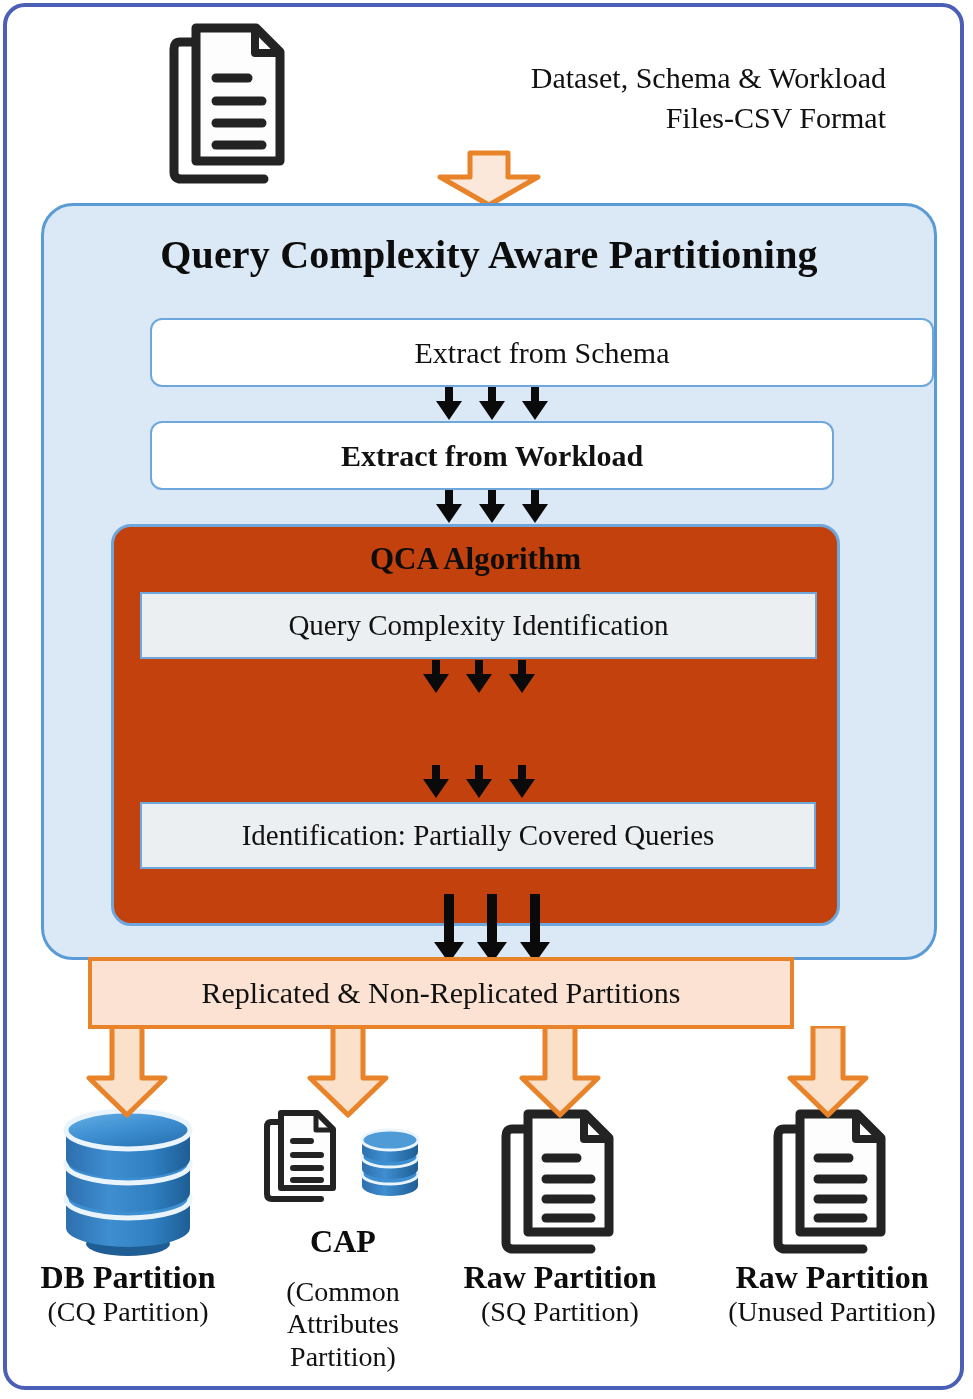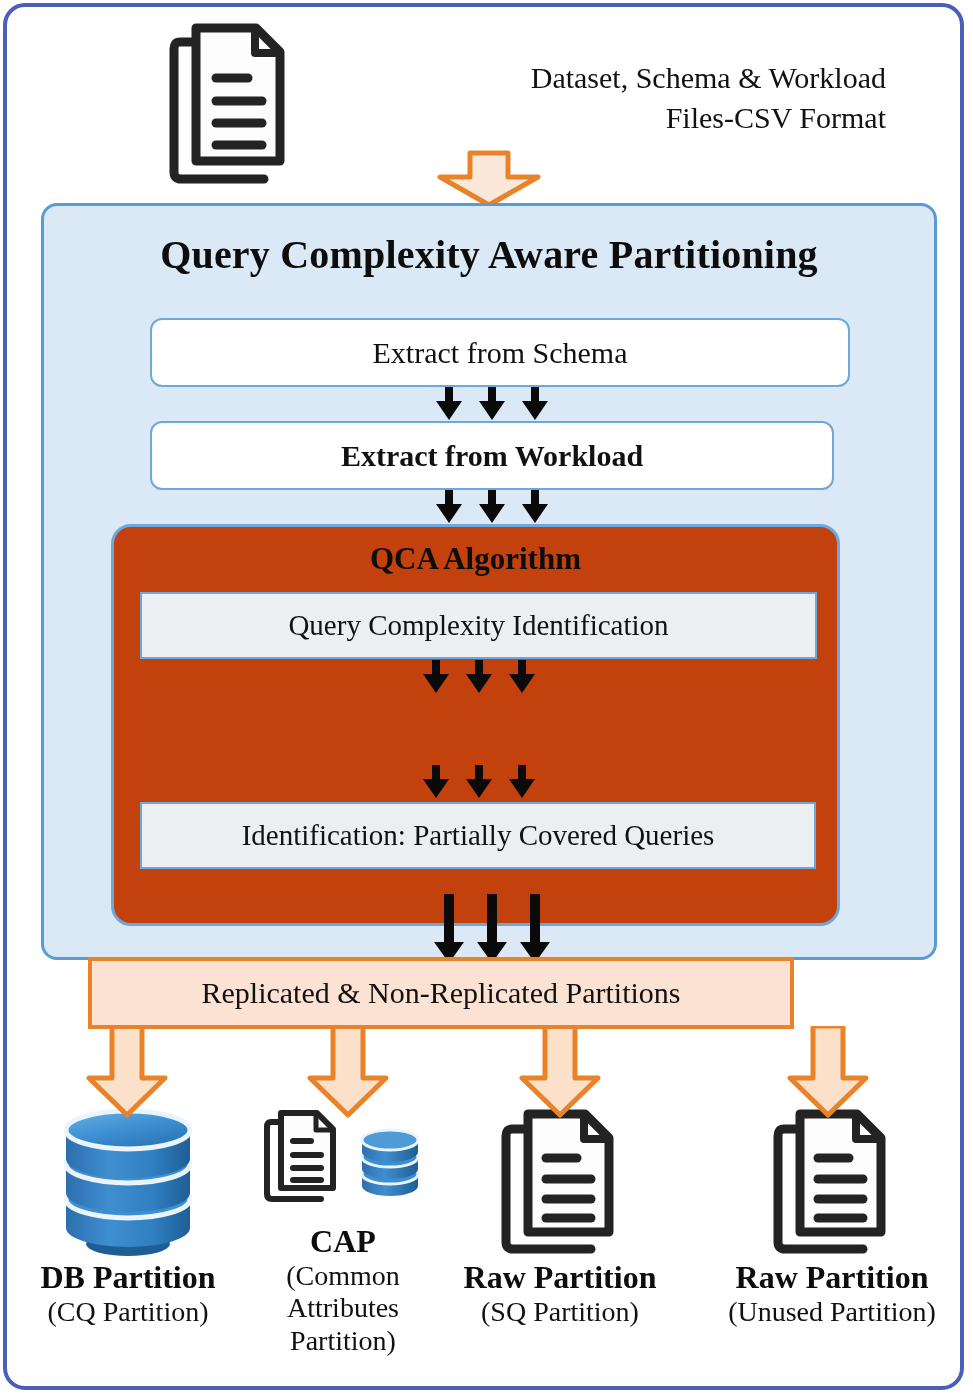"Query Complexity Aware Partitioning" .blue-panel { border-radius: 16px -> 32px }
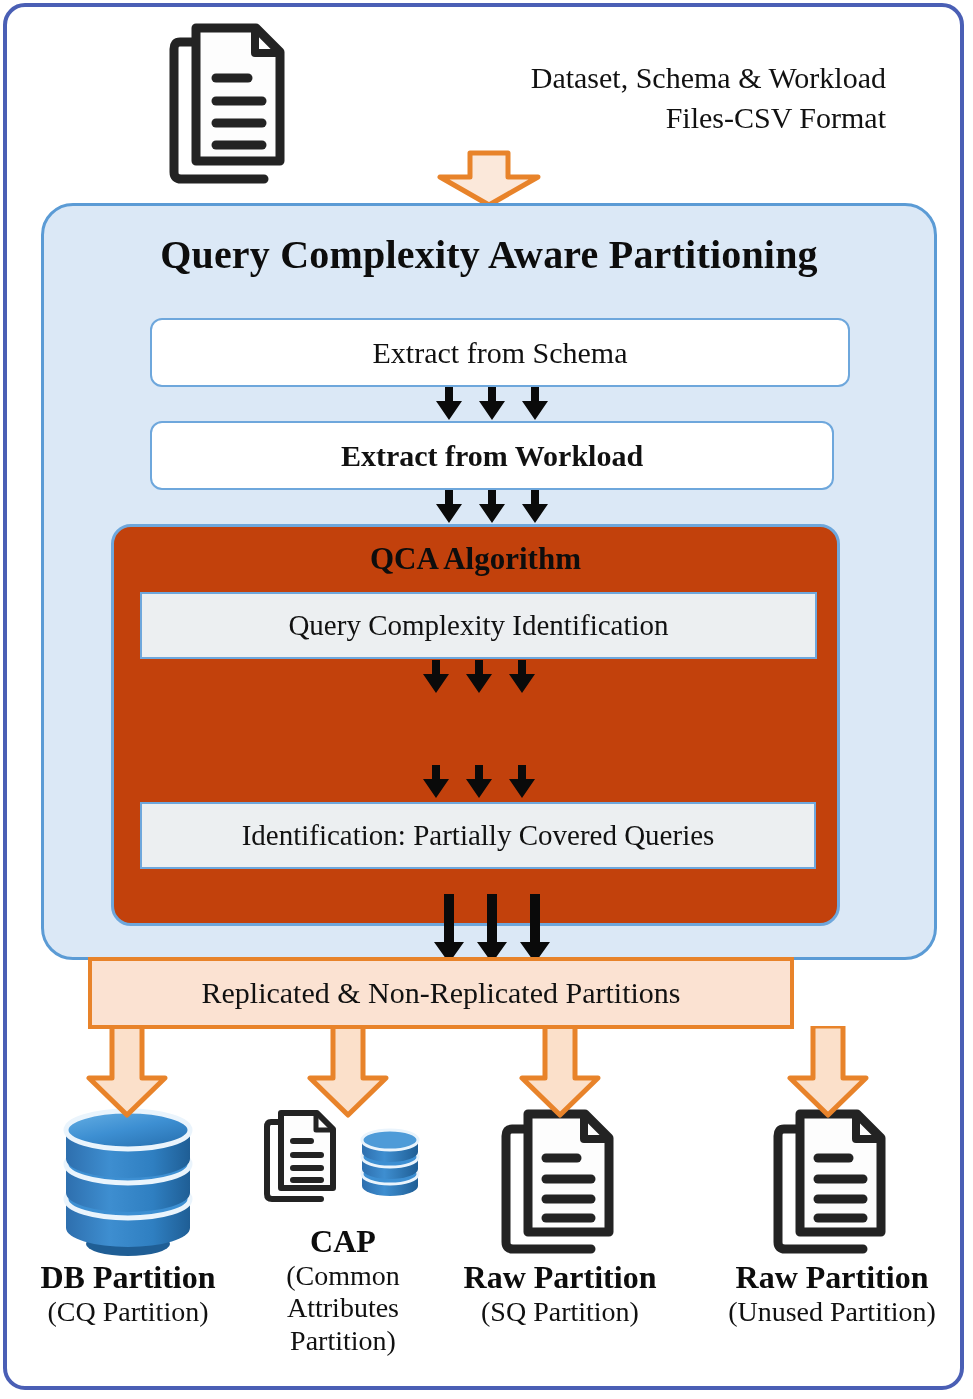"Extract from Schema" #step-schema { width: 700px -> 784px }
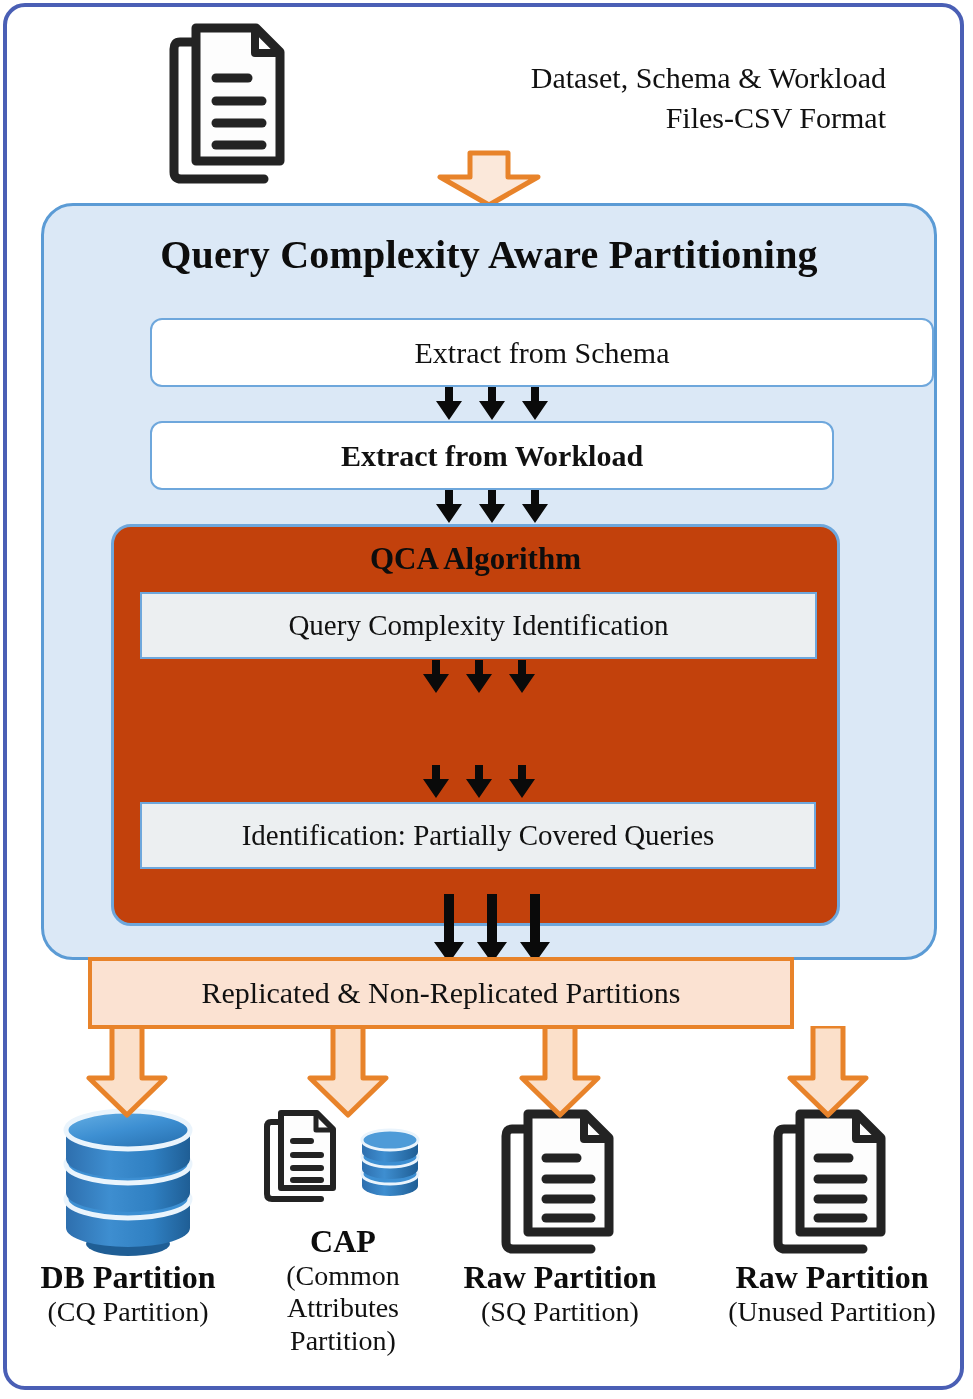"(Common" .out-sub-wrap { margin: 0 auto -> 16px auto }
